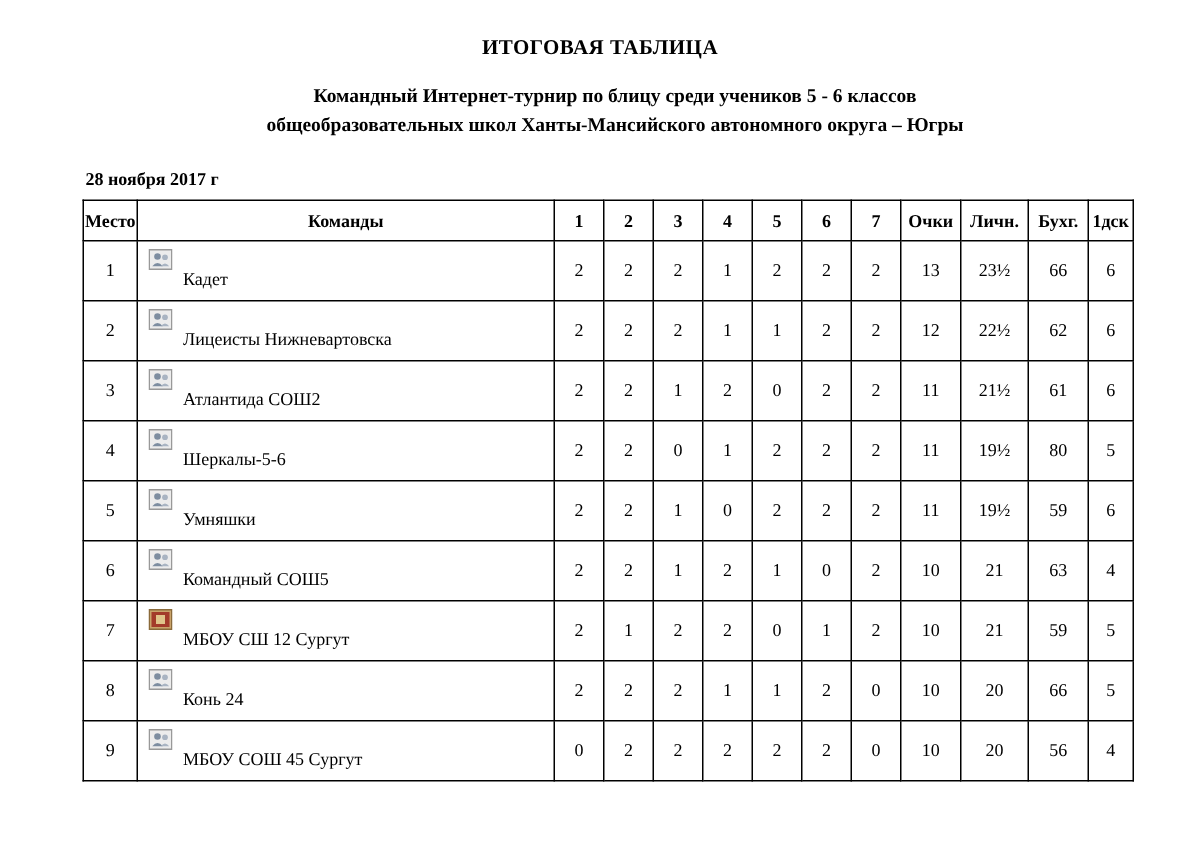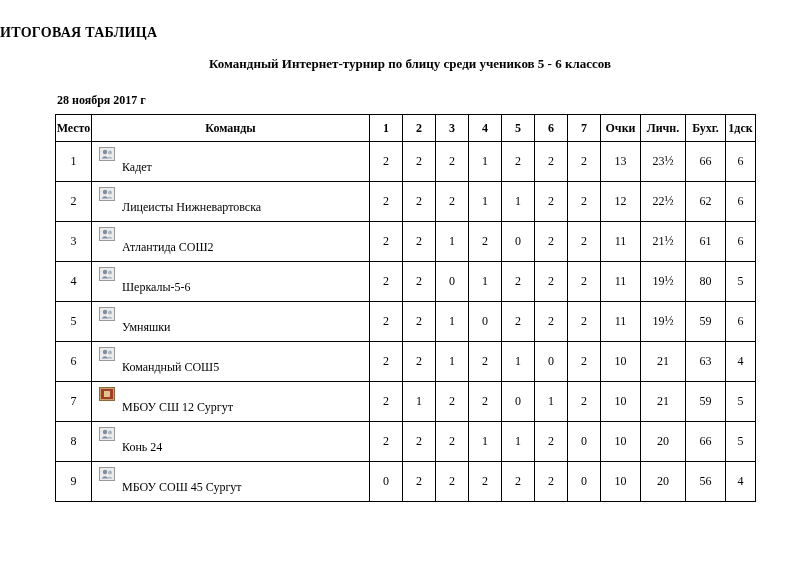"ИТОГОВАЯ ТАБЛИЦА" .title { text-align: none -> center }
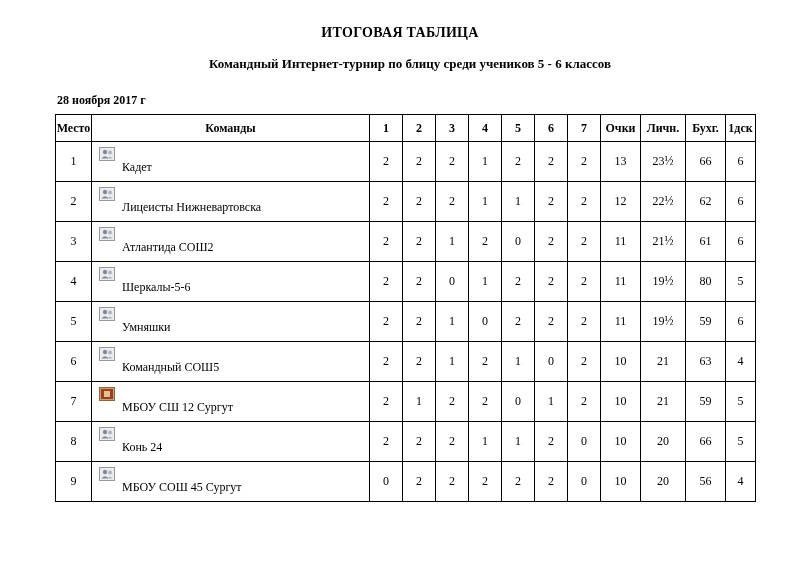"общеобразовательных школ" div.subtitle { html: none -> <div>общеобразовательных школ Ханты-Мансийского автономного округа – Югры</div> }
